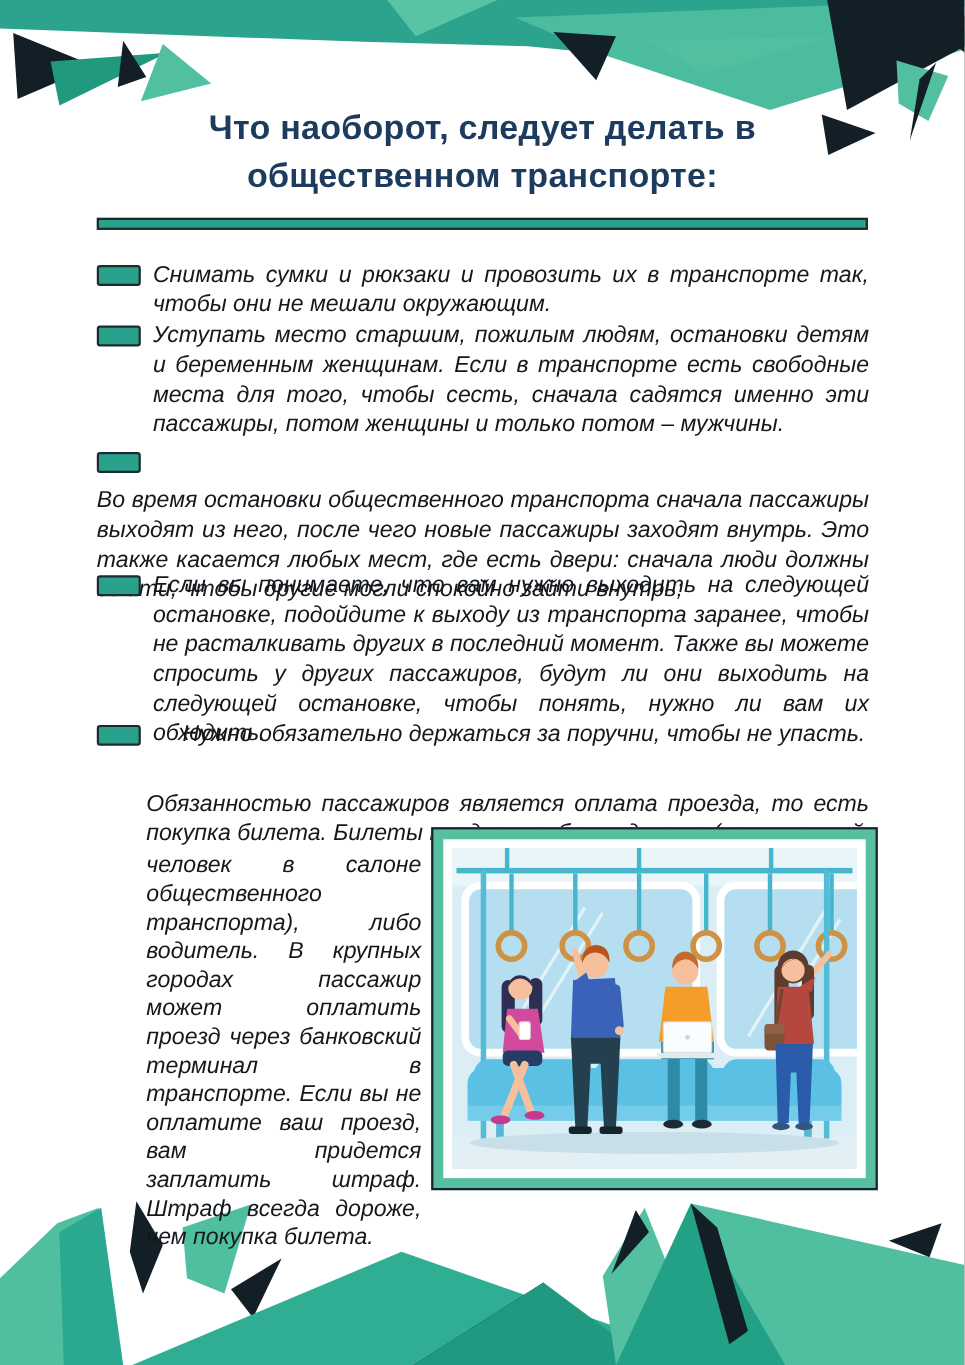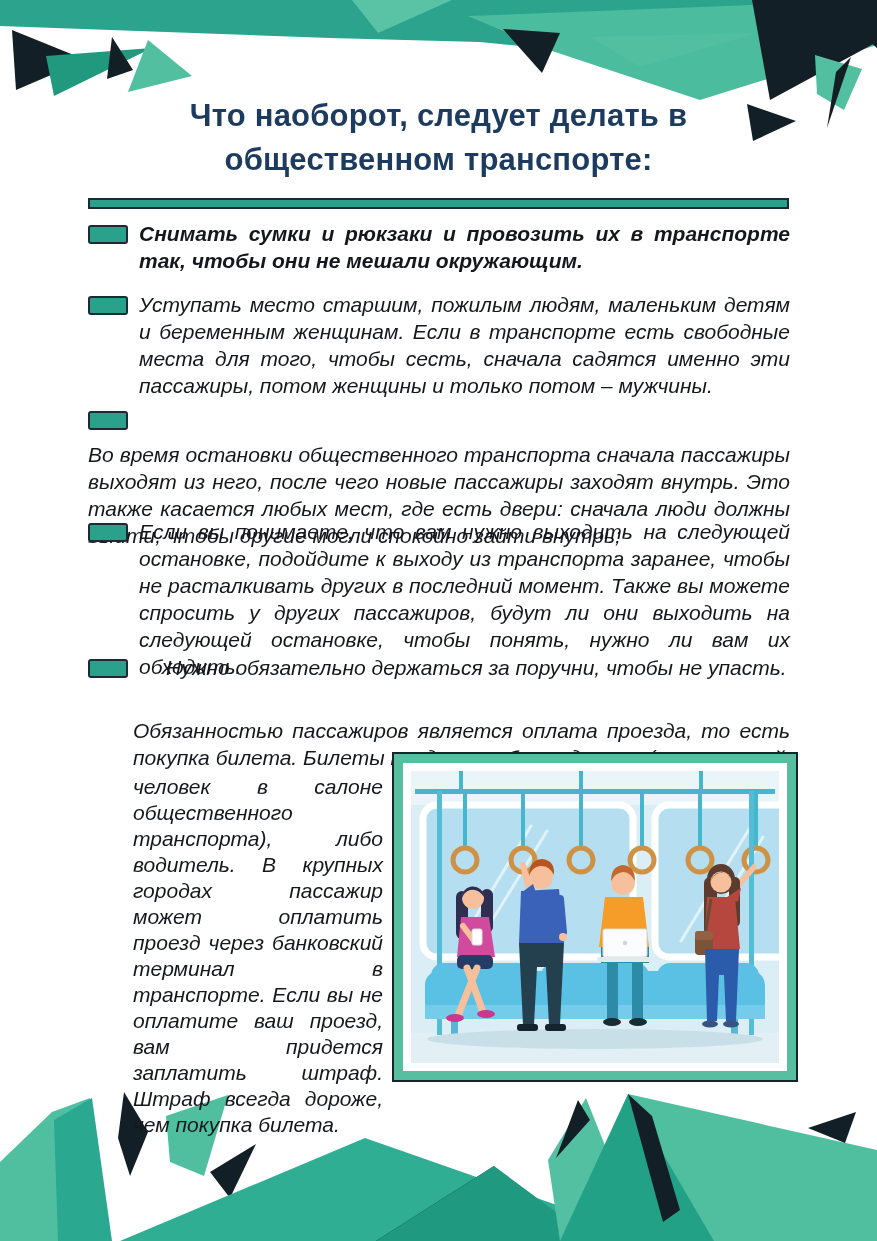"Снимать сумки и рюкзаки и" .b1 { font-weight: bold -> none; top: 220px -> 236px }
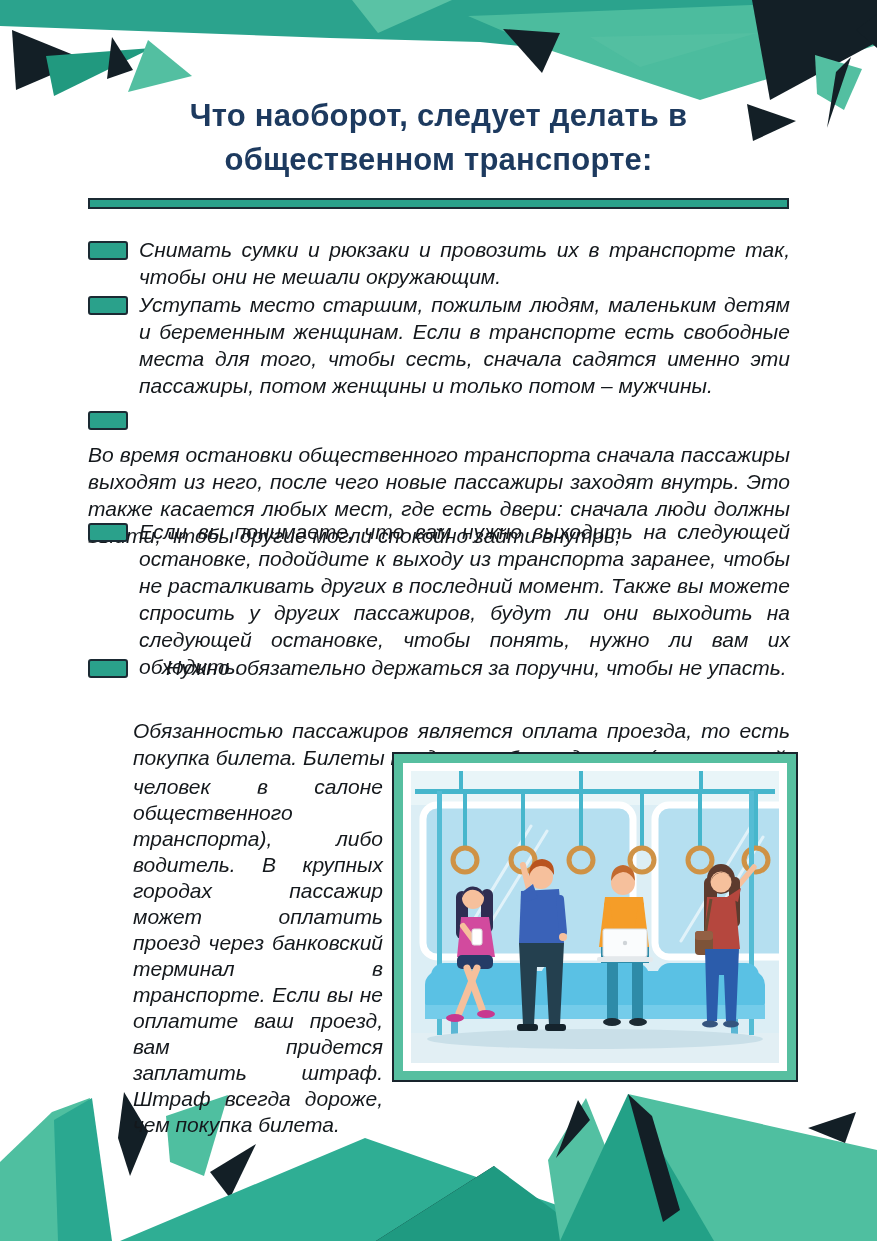"Уступать место старшим, пожилым людям," p.btext { text: маленьким -> остановки }
